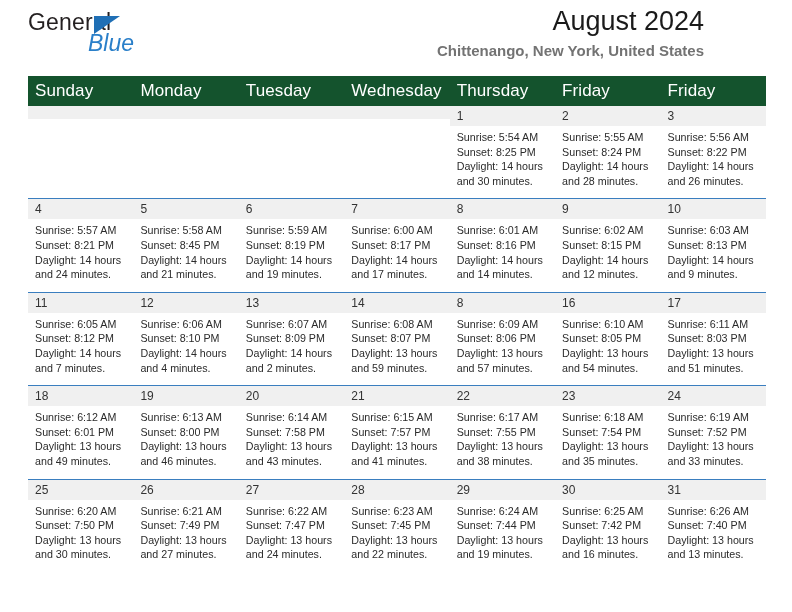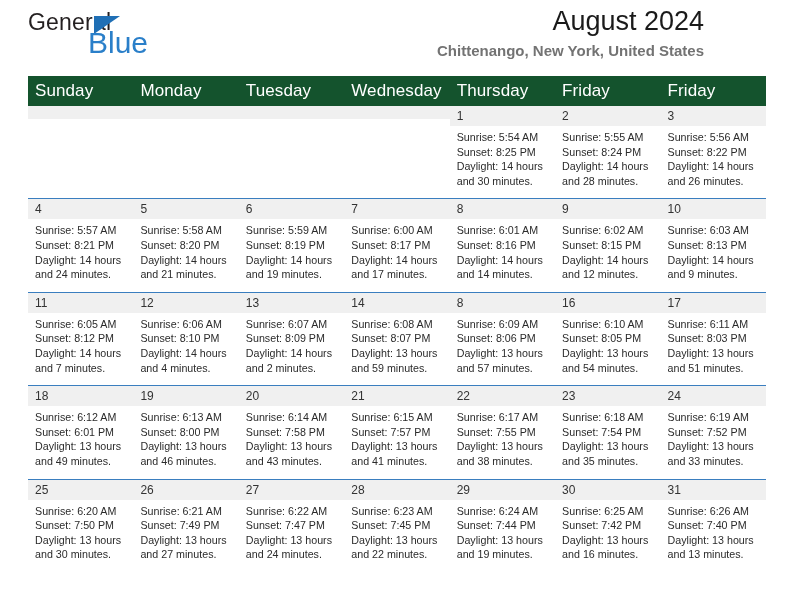"Blue" .brand-blue { font-size: 30px -> 23px; font-style: none -> italic }
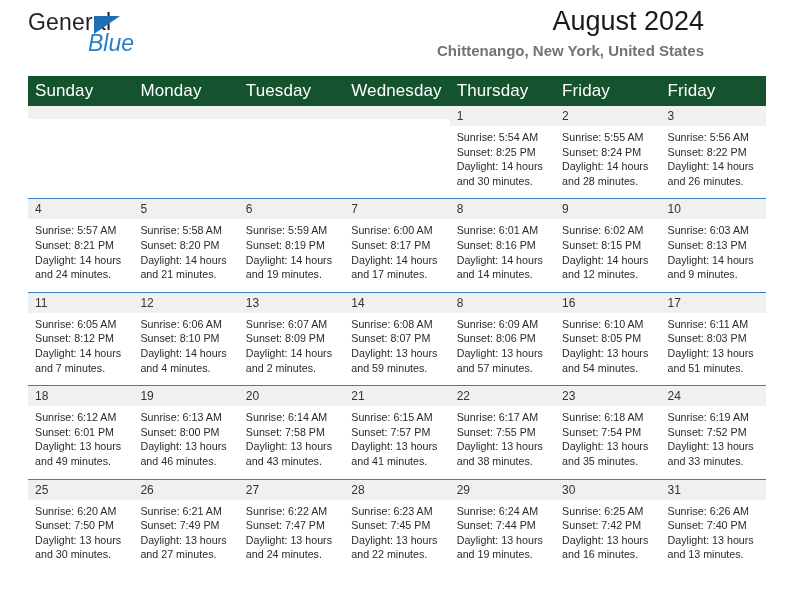"Sunset: 8:20 PM" div { text: 8:20 -> 8:45 }
